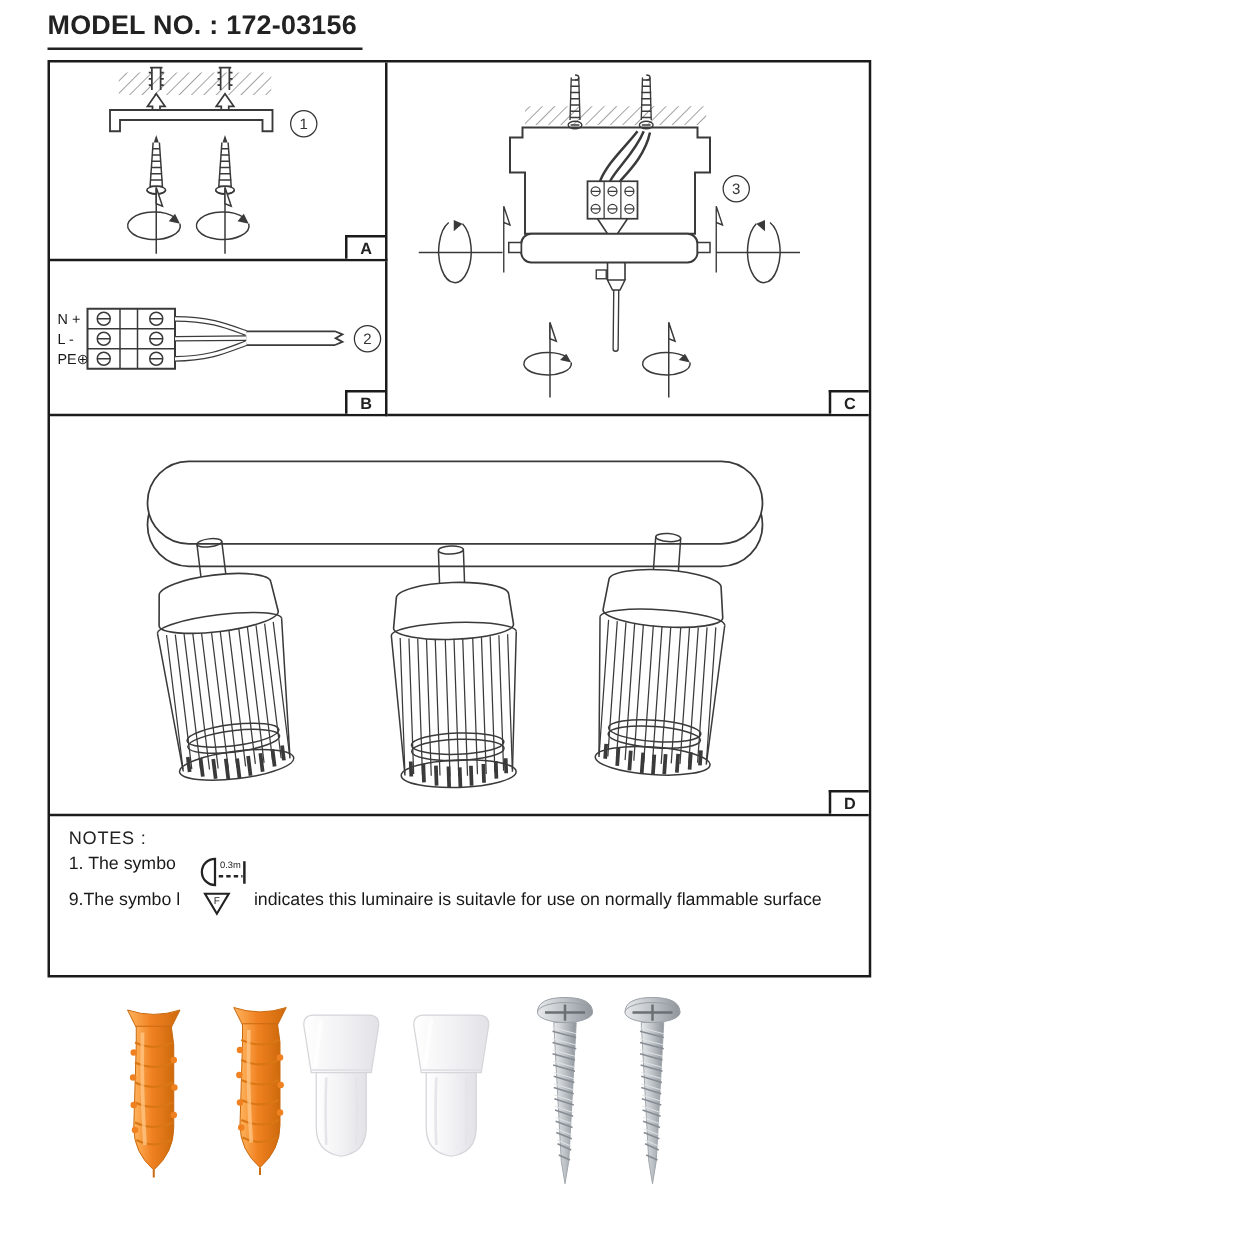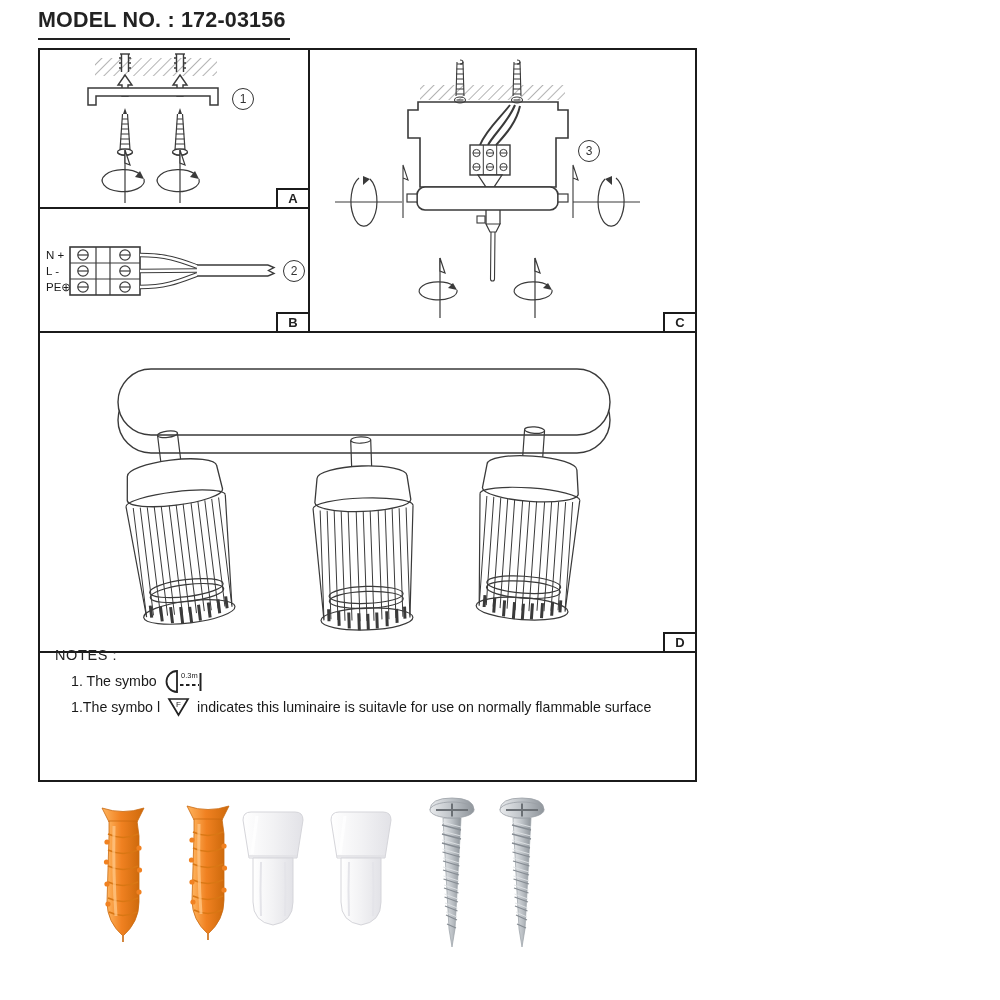"NOTES :" .panel-notes { top: 589px -> 605px }
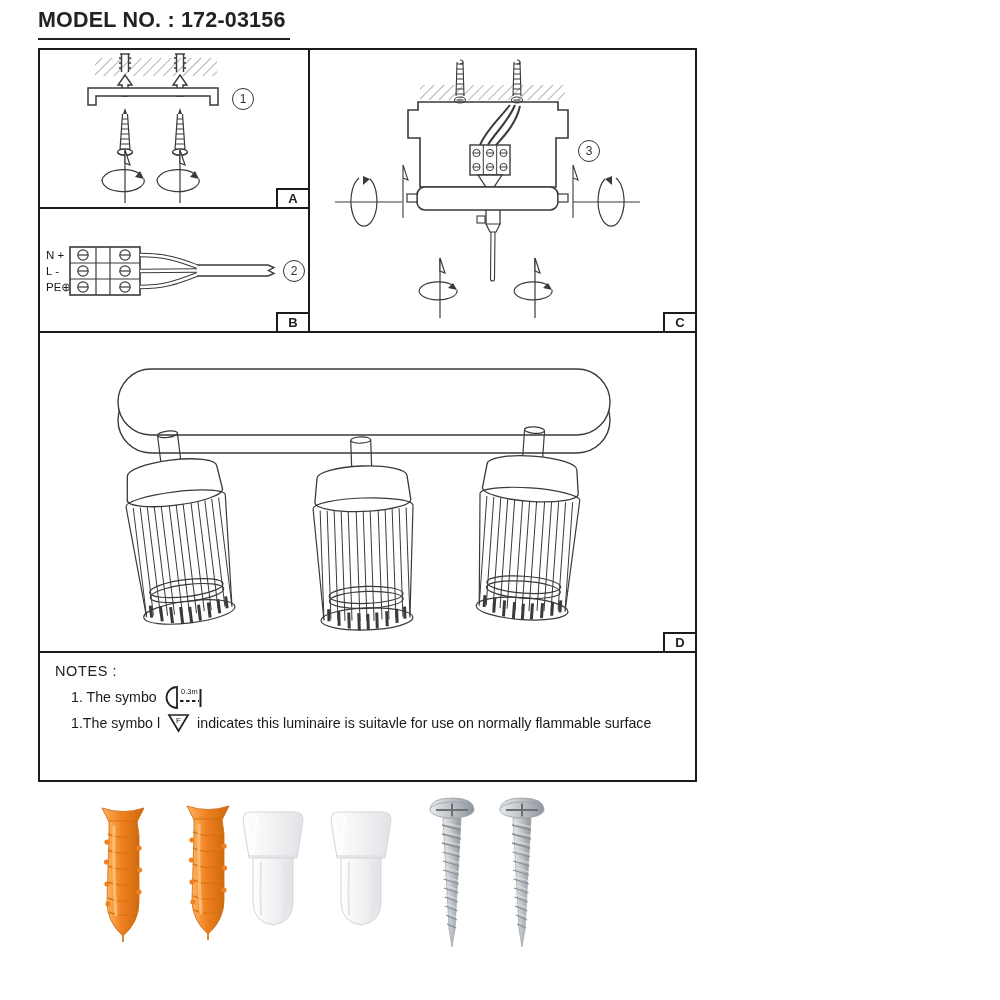"1. The symbo" .note-row { align-items: center -> flex-start; gap: 7px -> 18px; margin-left: 16px -> none }
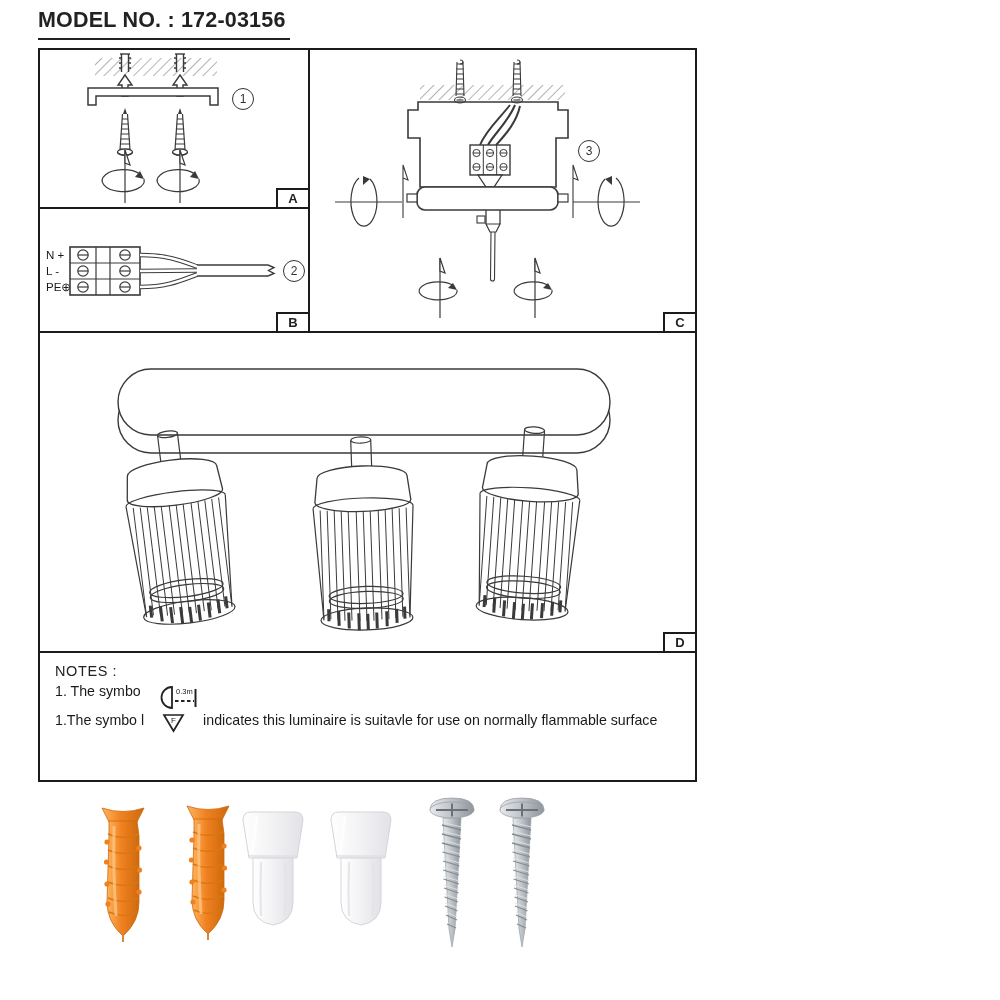"1.The symbo l" span { text: 1.The -> 9.The }
